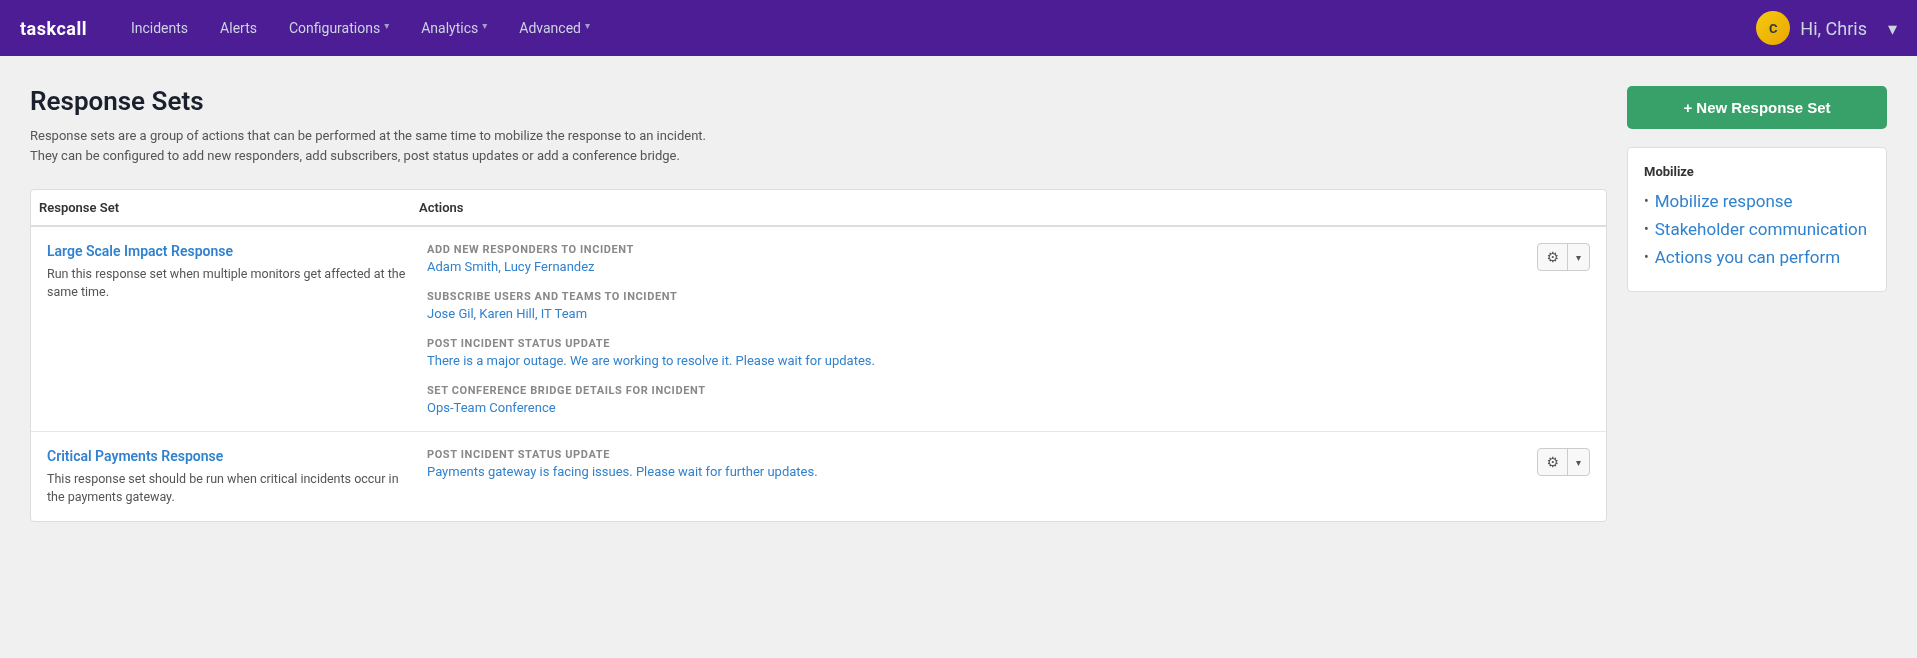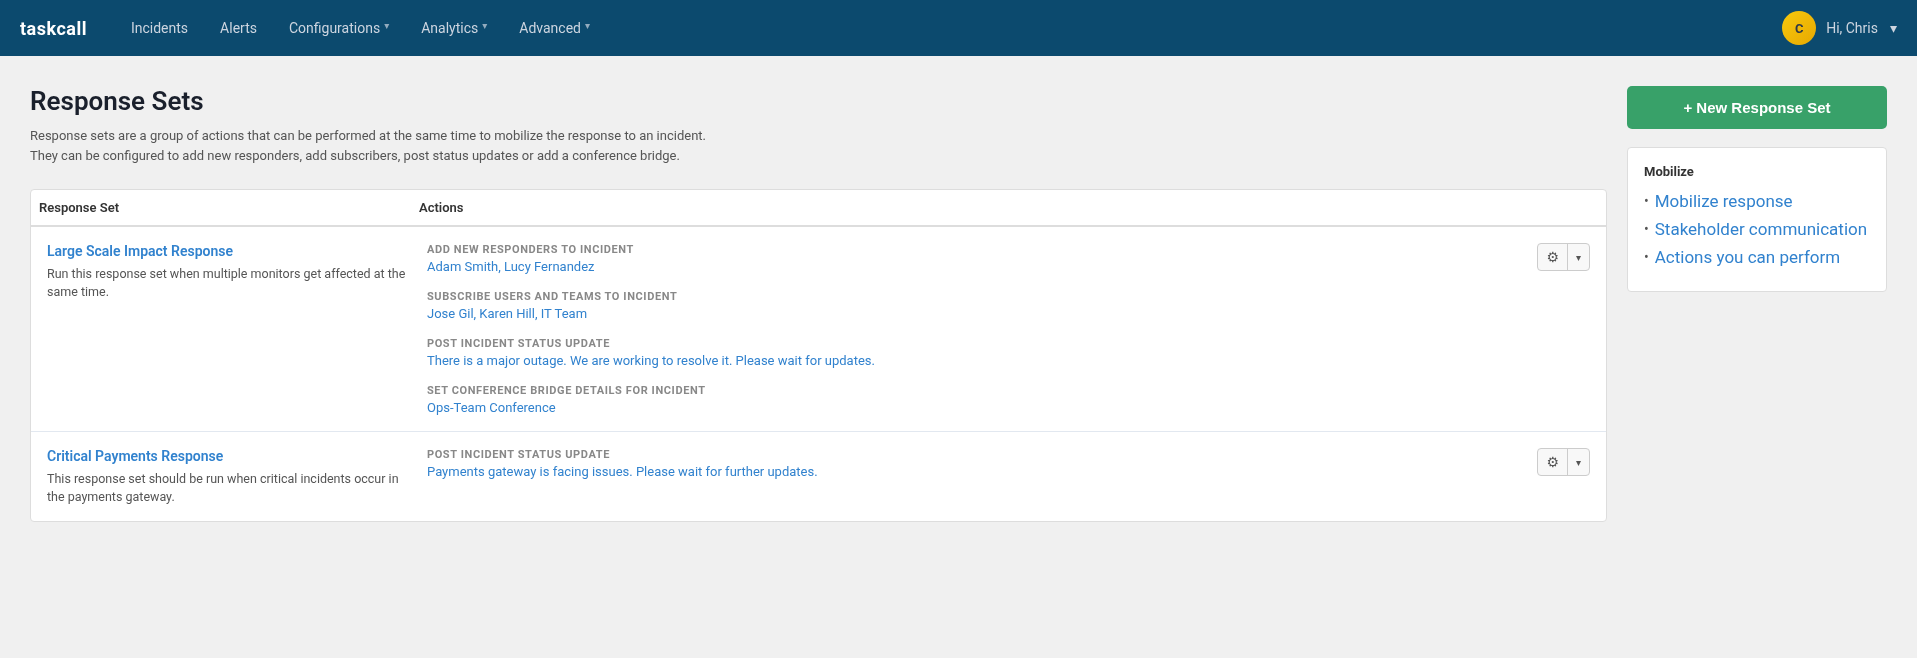"taskcall" .navbar { background: #0c4a6e -> #4c1d95 }
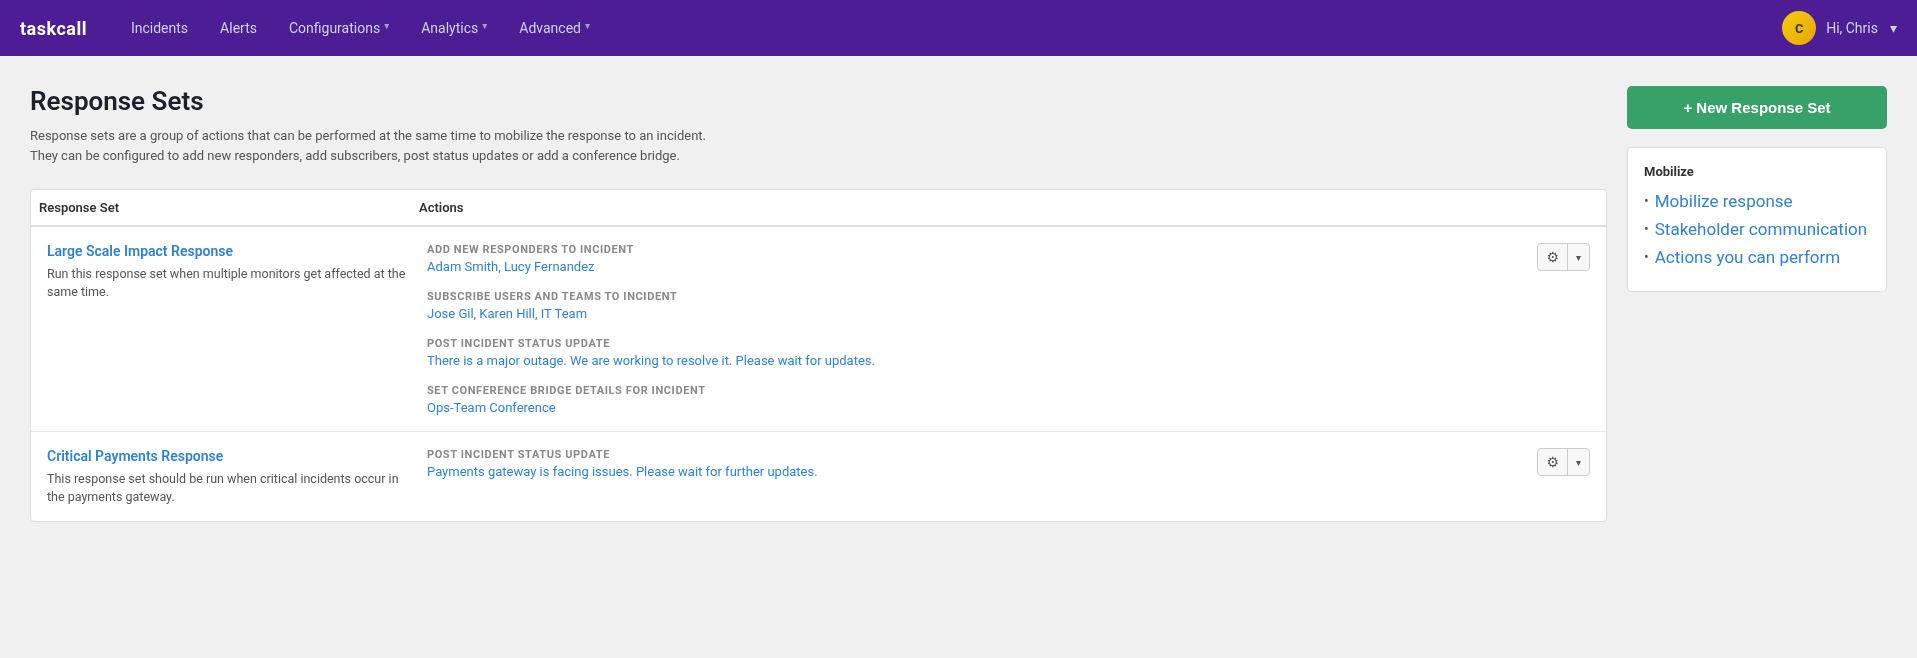"Hi, Chris" .user-greeting { font-size: 14px -> 18px; gap: 12px -> 21px }
